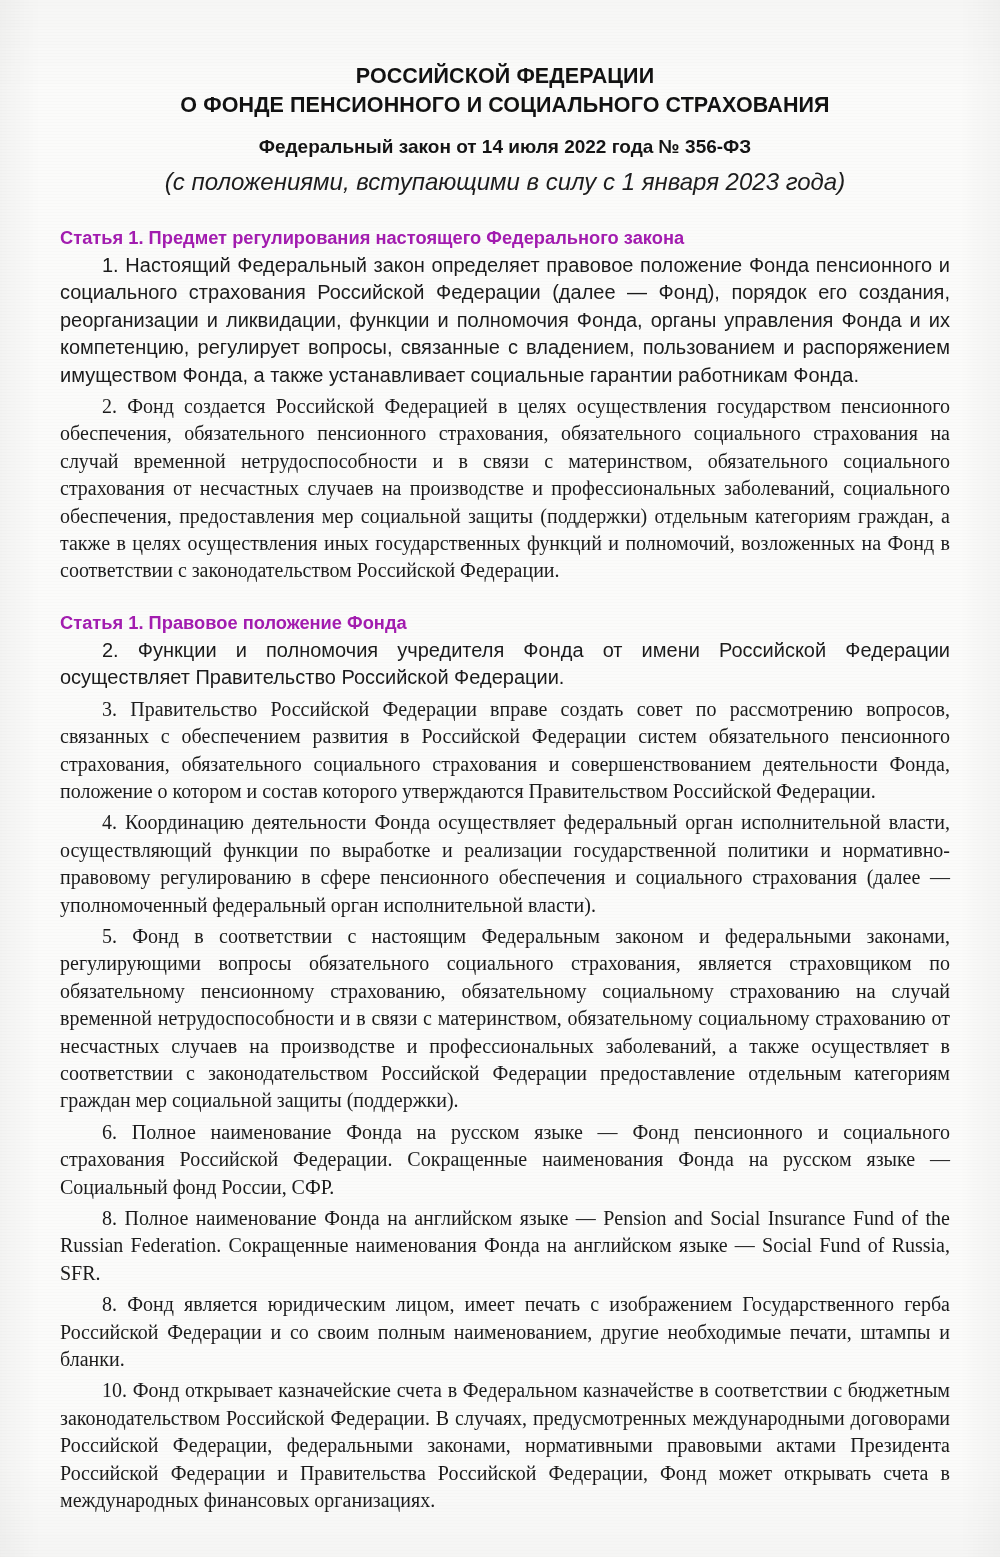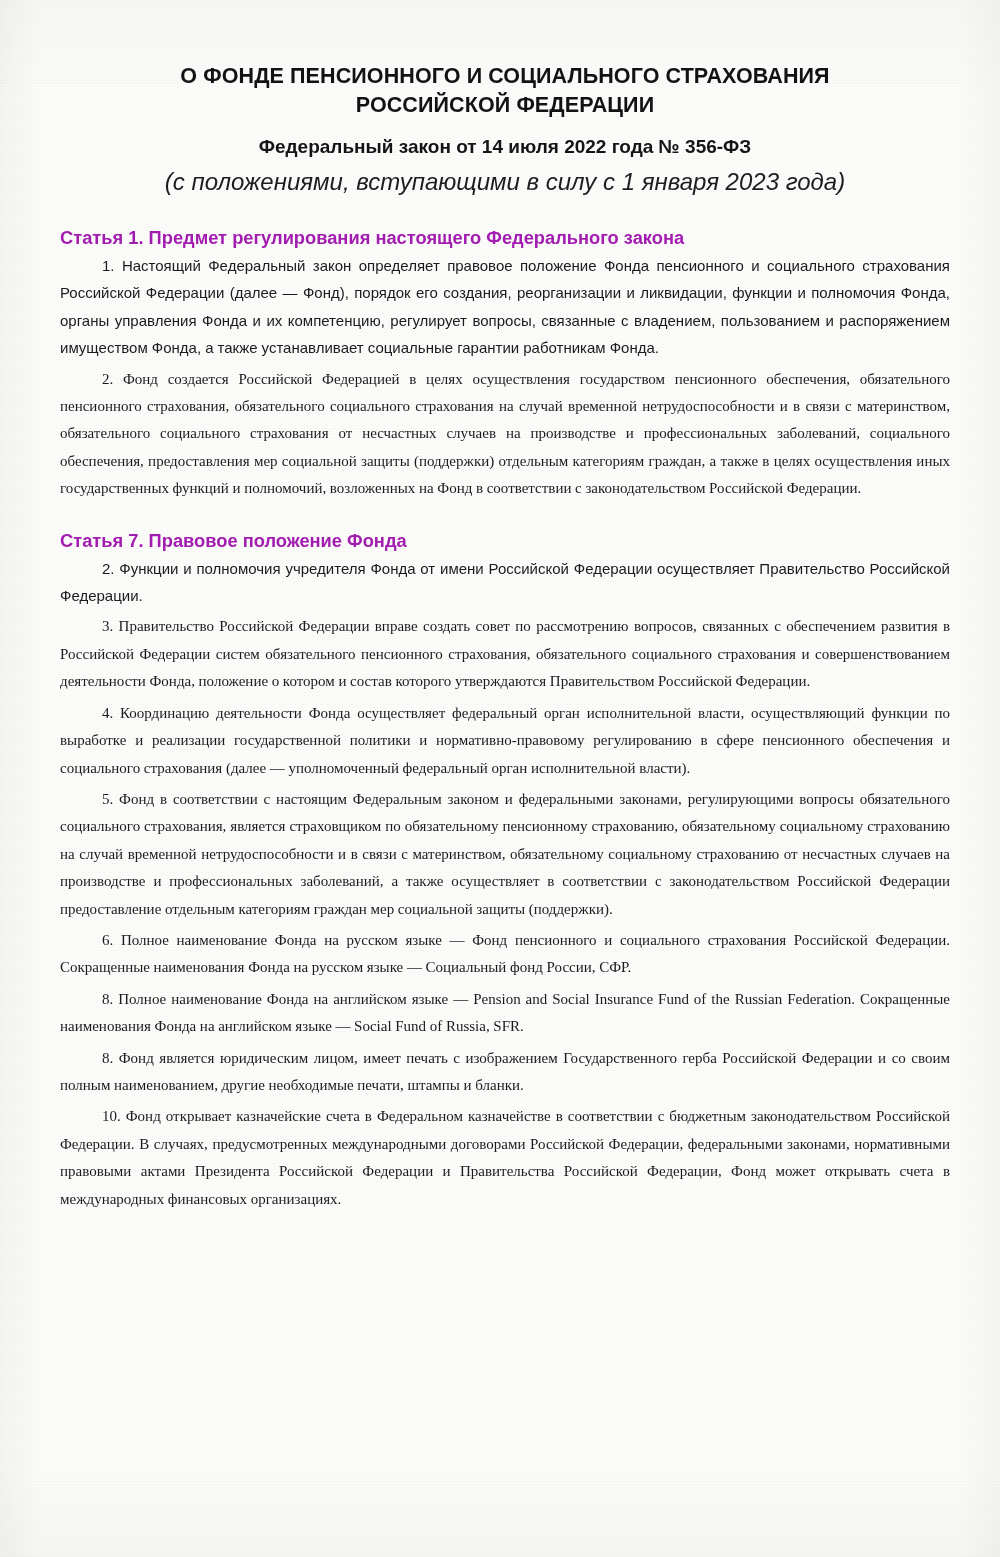"О ФОНДЕ ПЕНСИОННОГО И СОЦИАЛЬНОГО" span.tl { order: before "РОССИЙСКОЙ ФЕДЕРАЦИИ" -> after "РОССИЙСКОЙ ФЕДЕРАЦИИ" }
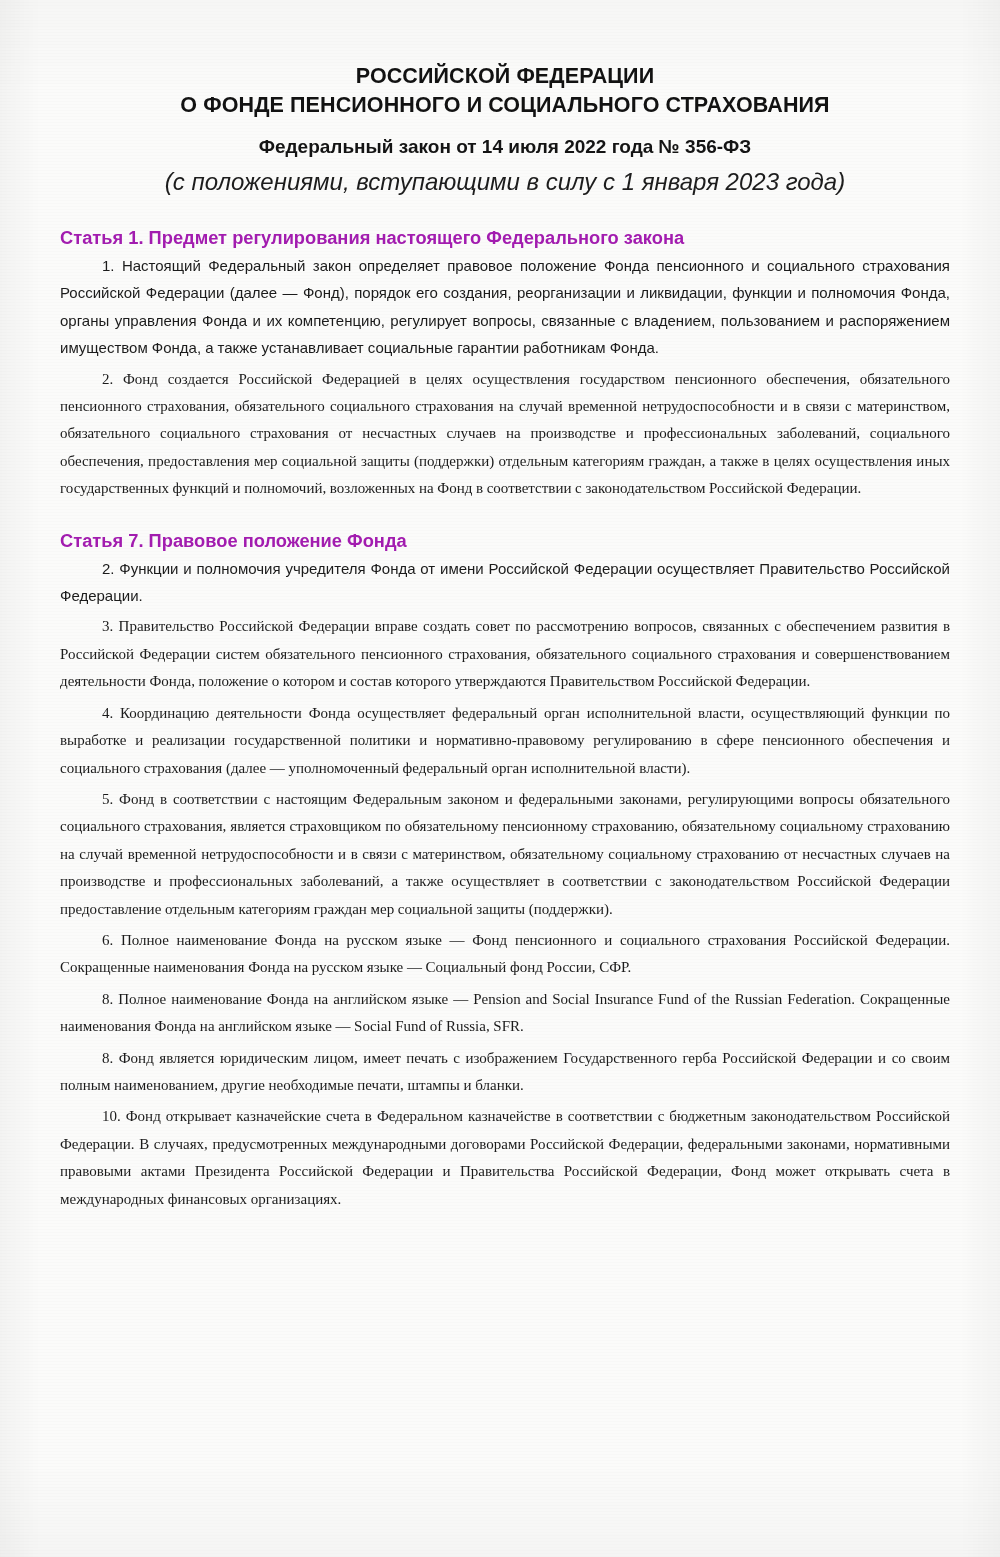"1. Настоящий Федеральный закон" .para { font-size: 15px -> 20px }
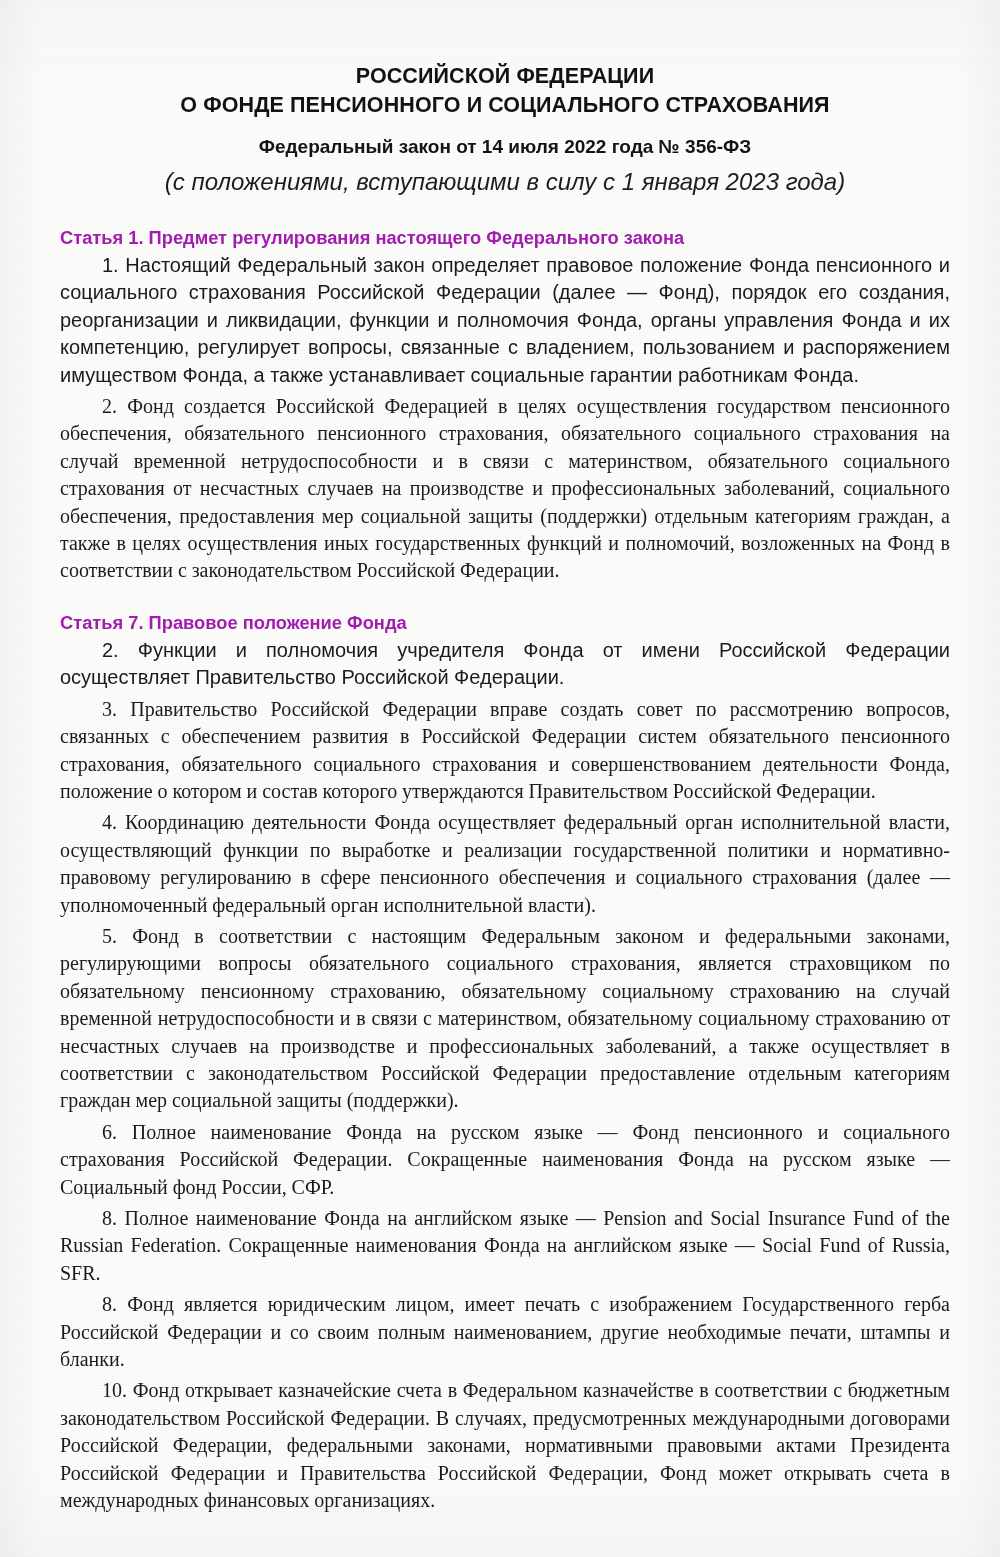"Статья 7. Правовое положение Фонда" h2.article-heading { text: 7 -> 1 }
